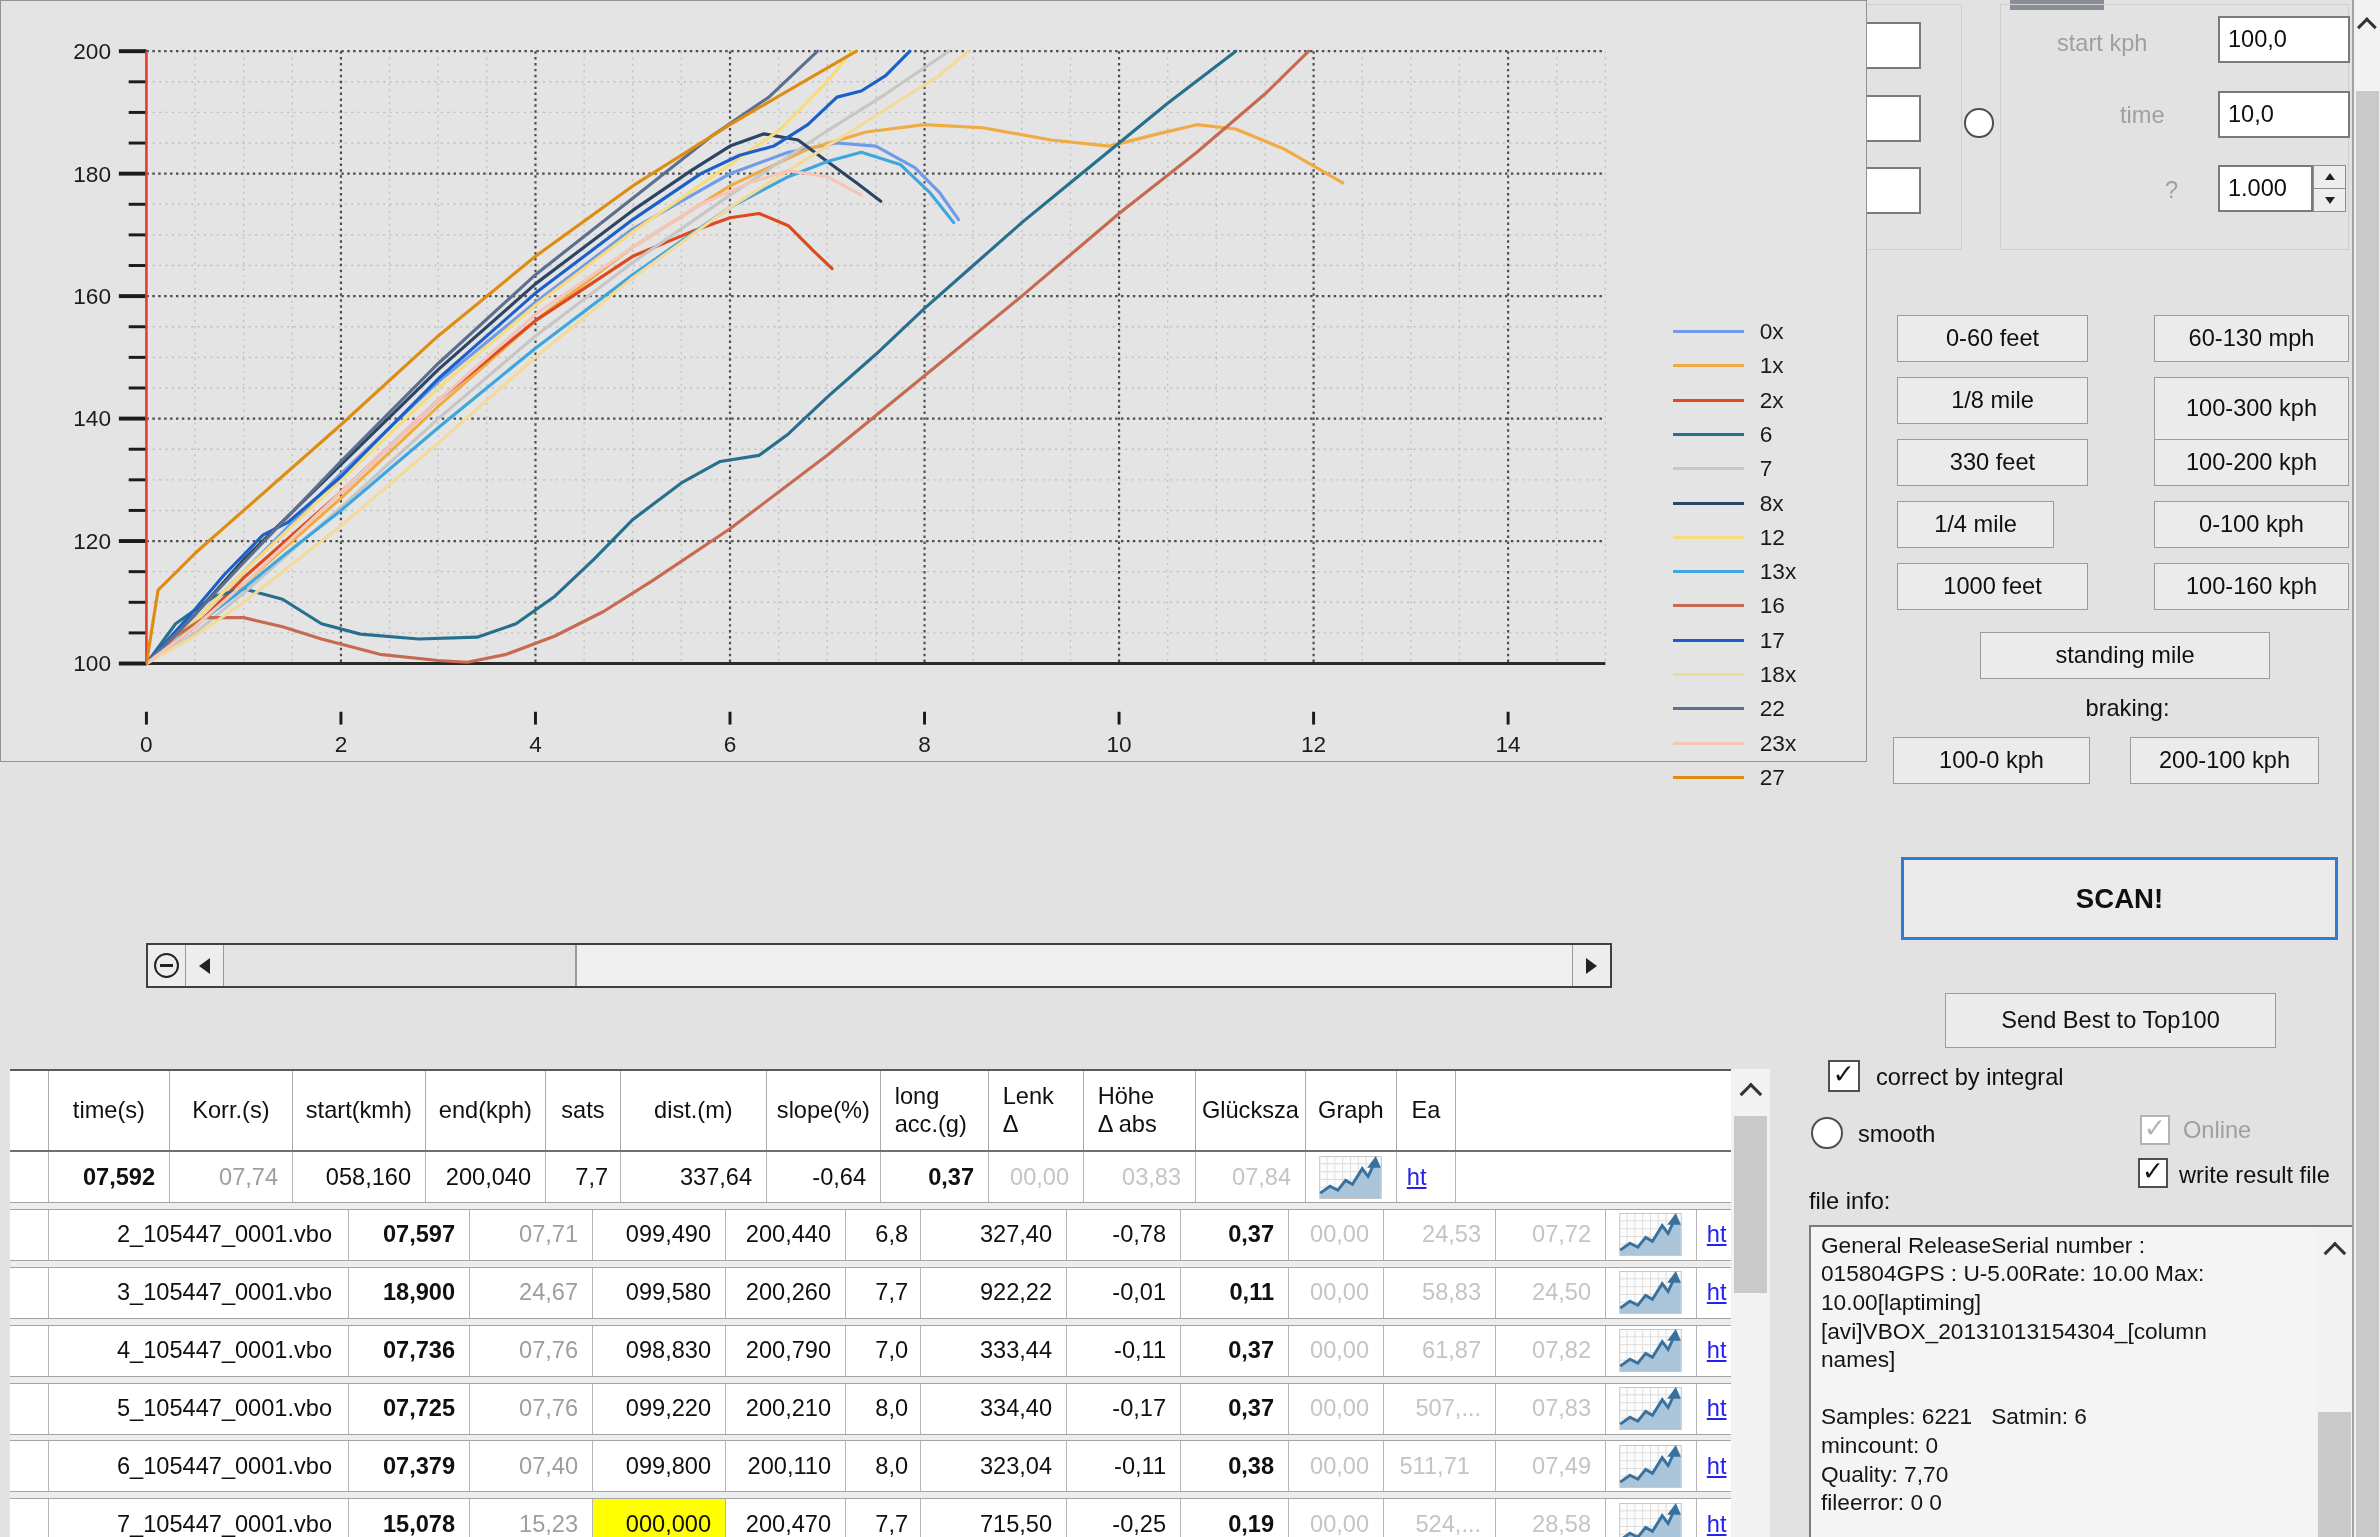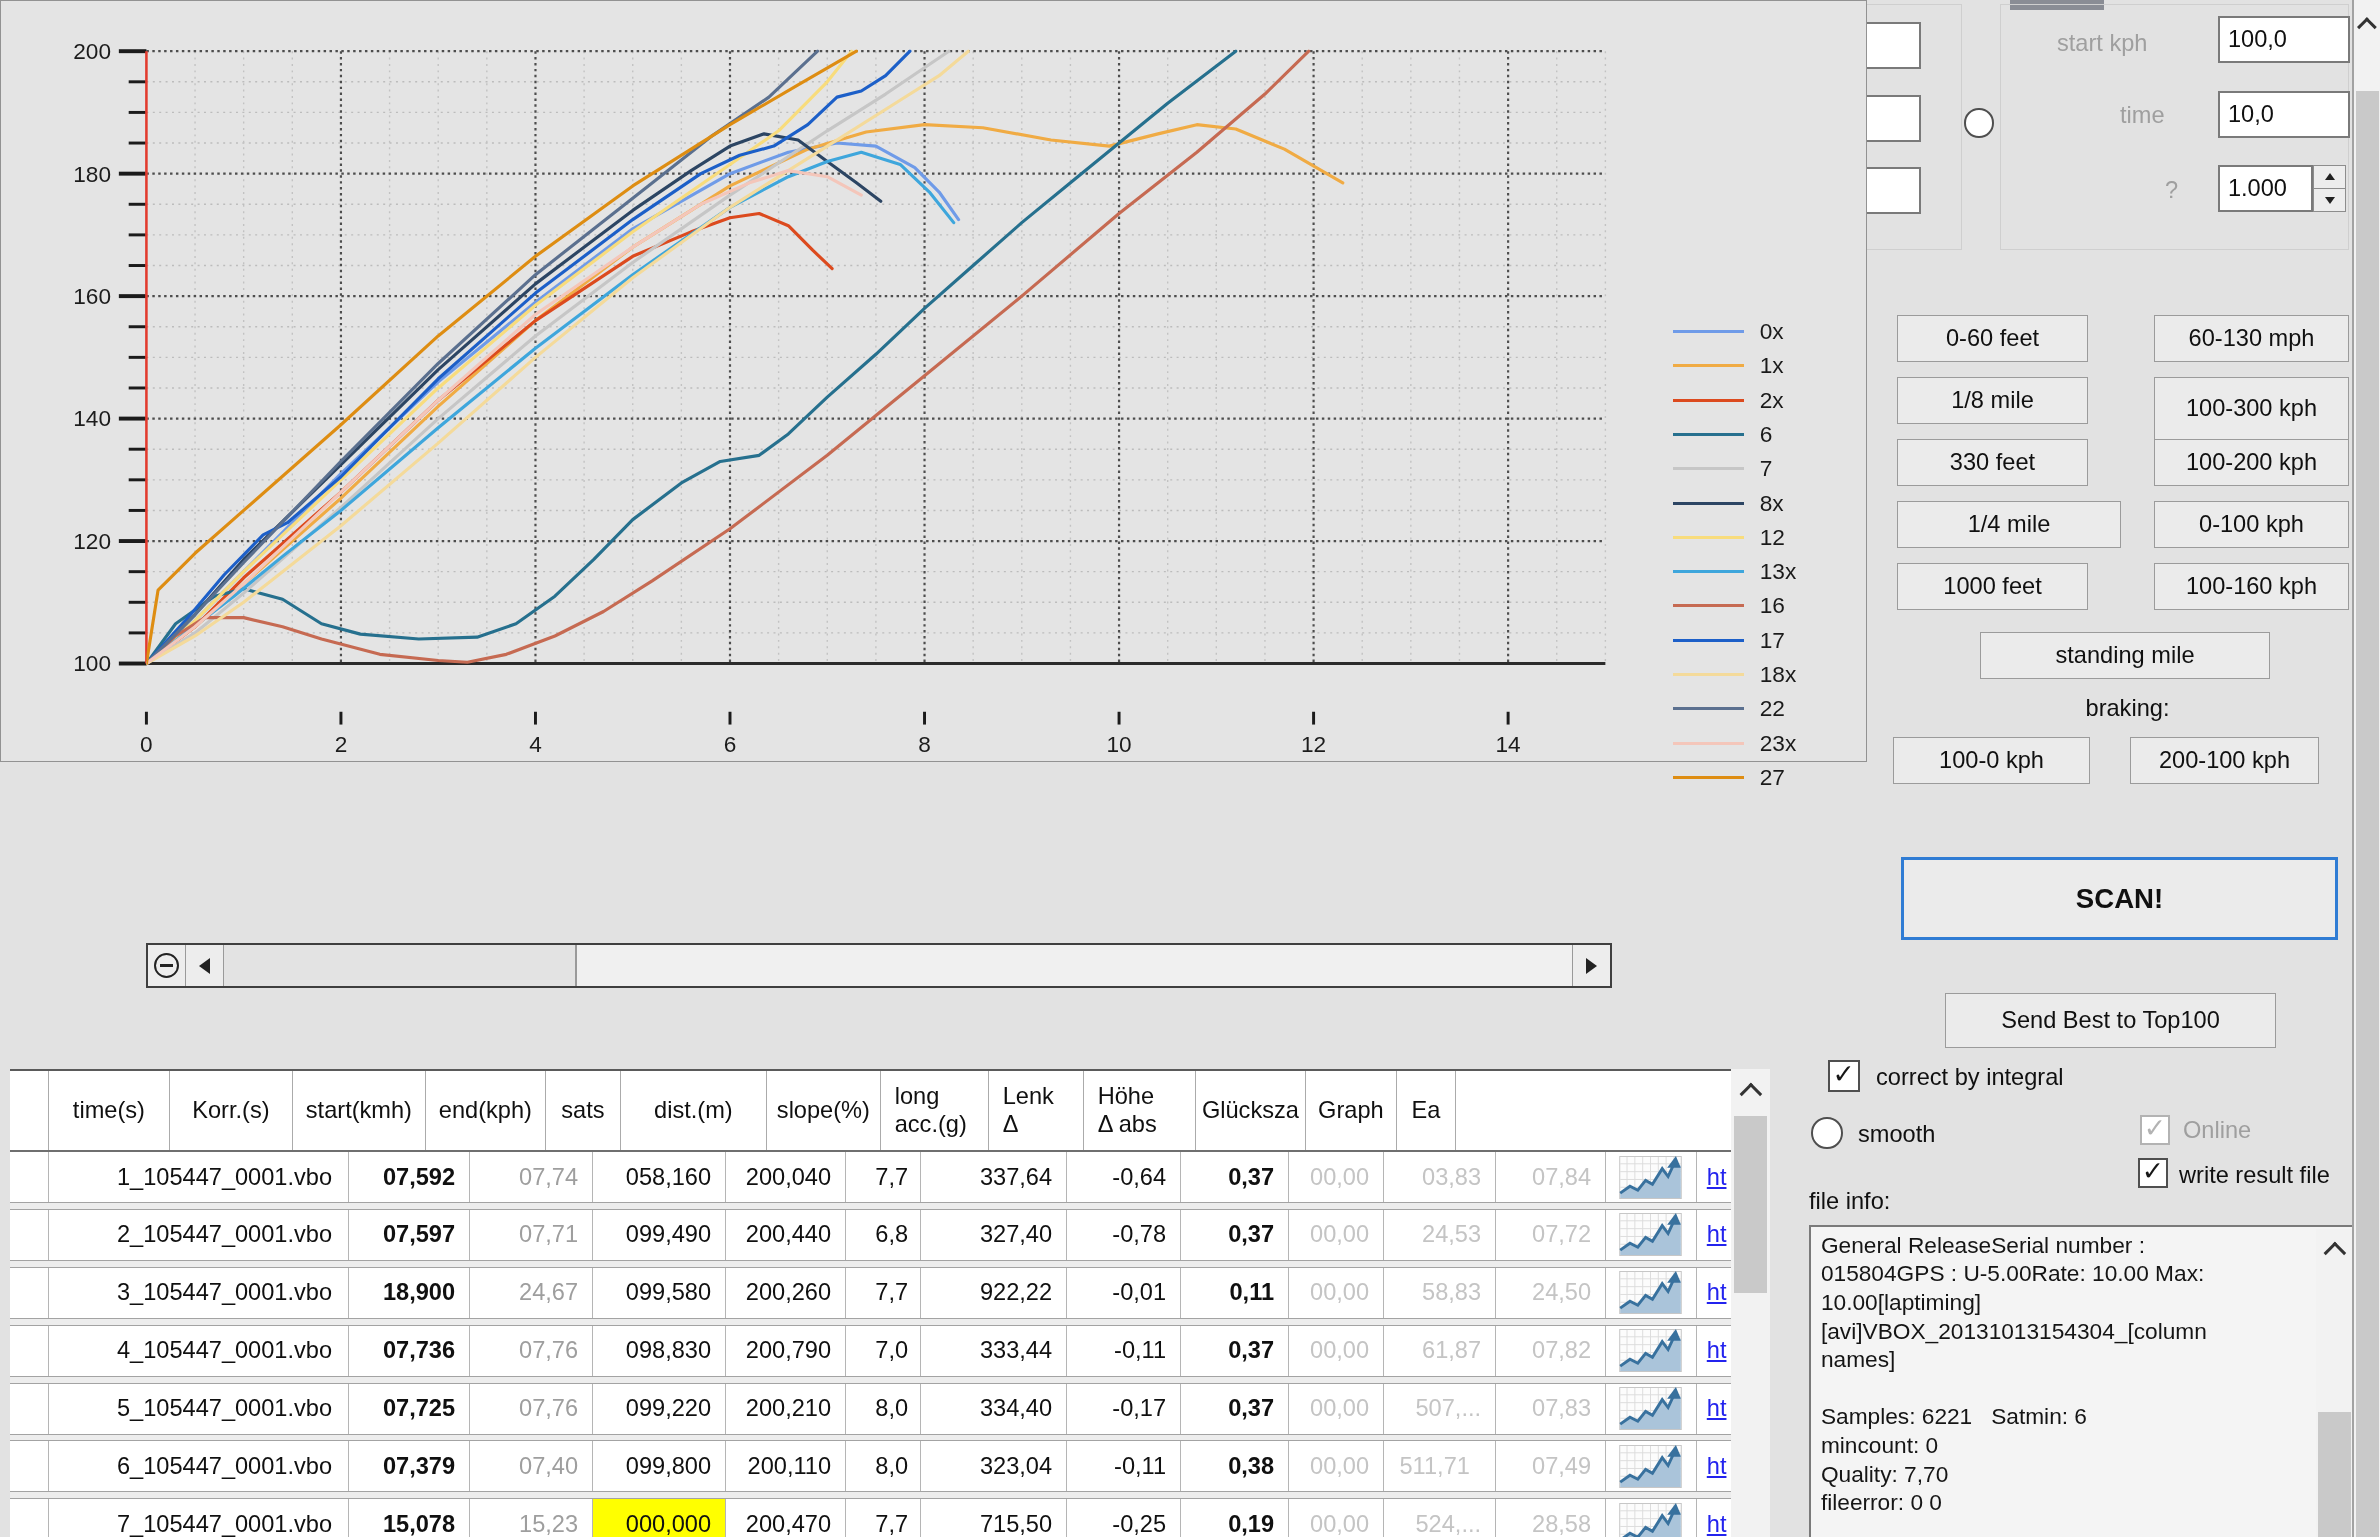"1/4 mile" div.btn { width: 224px -> 157px }
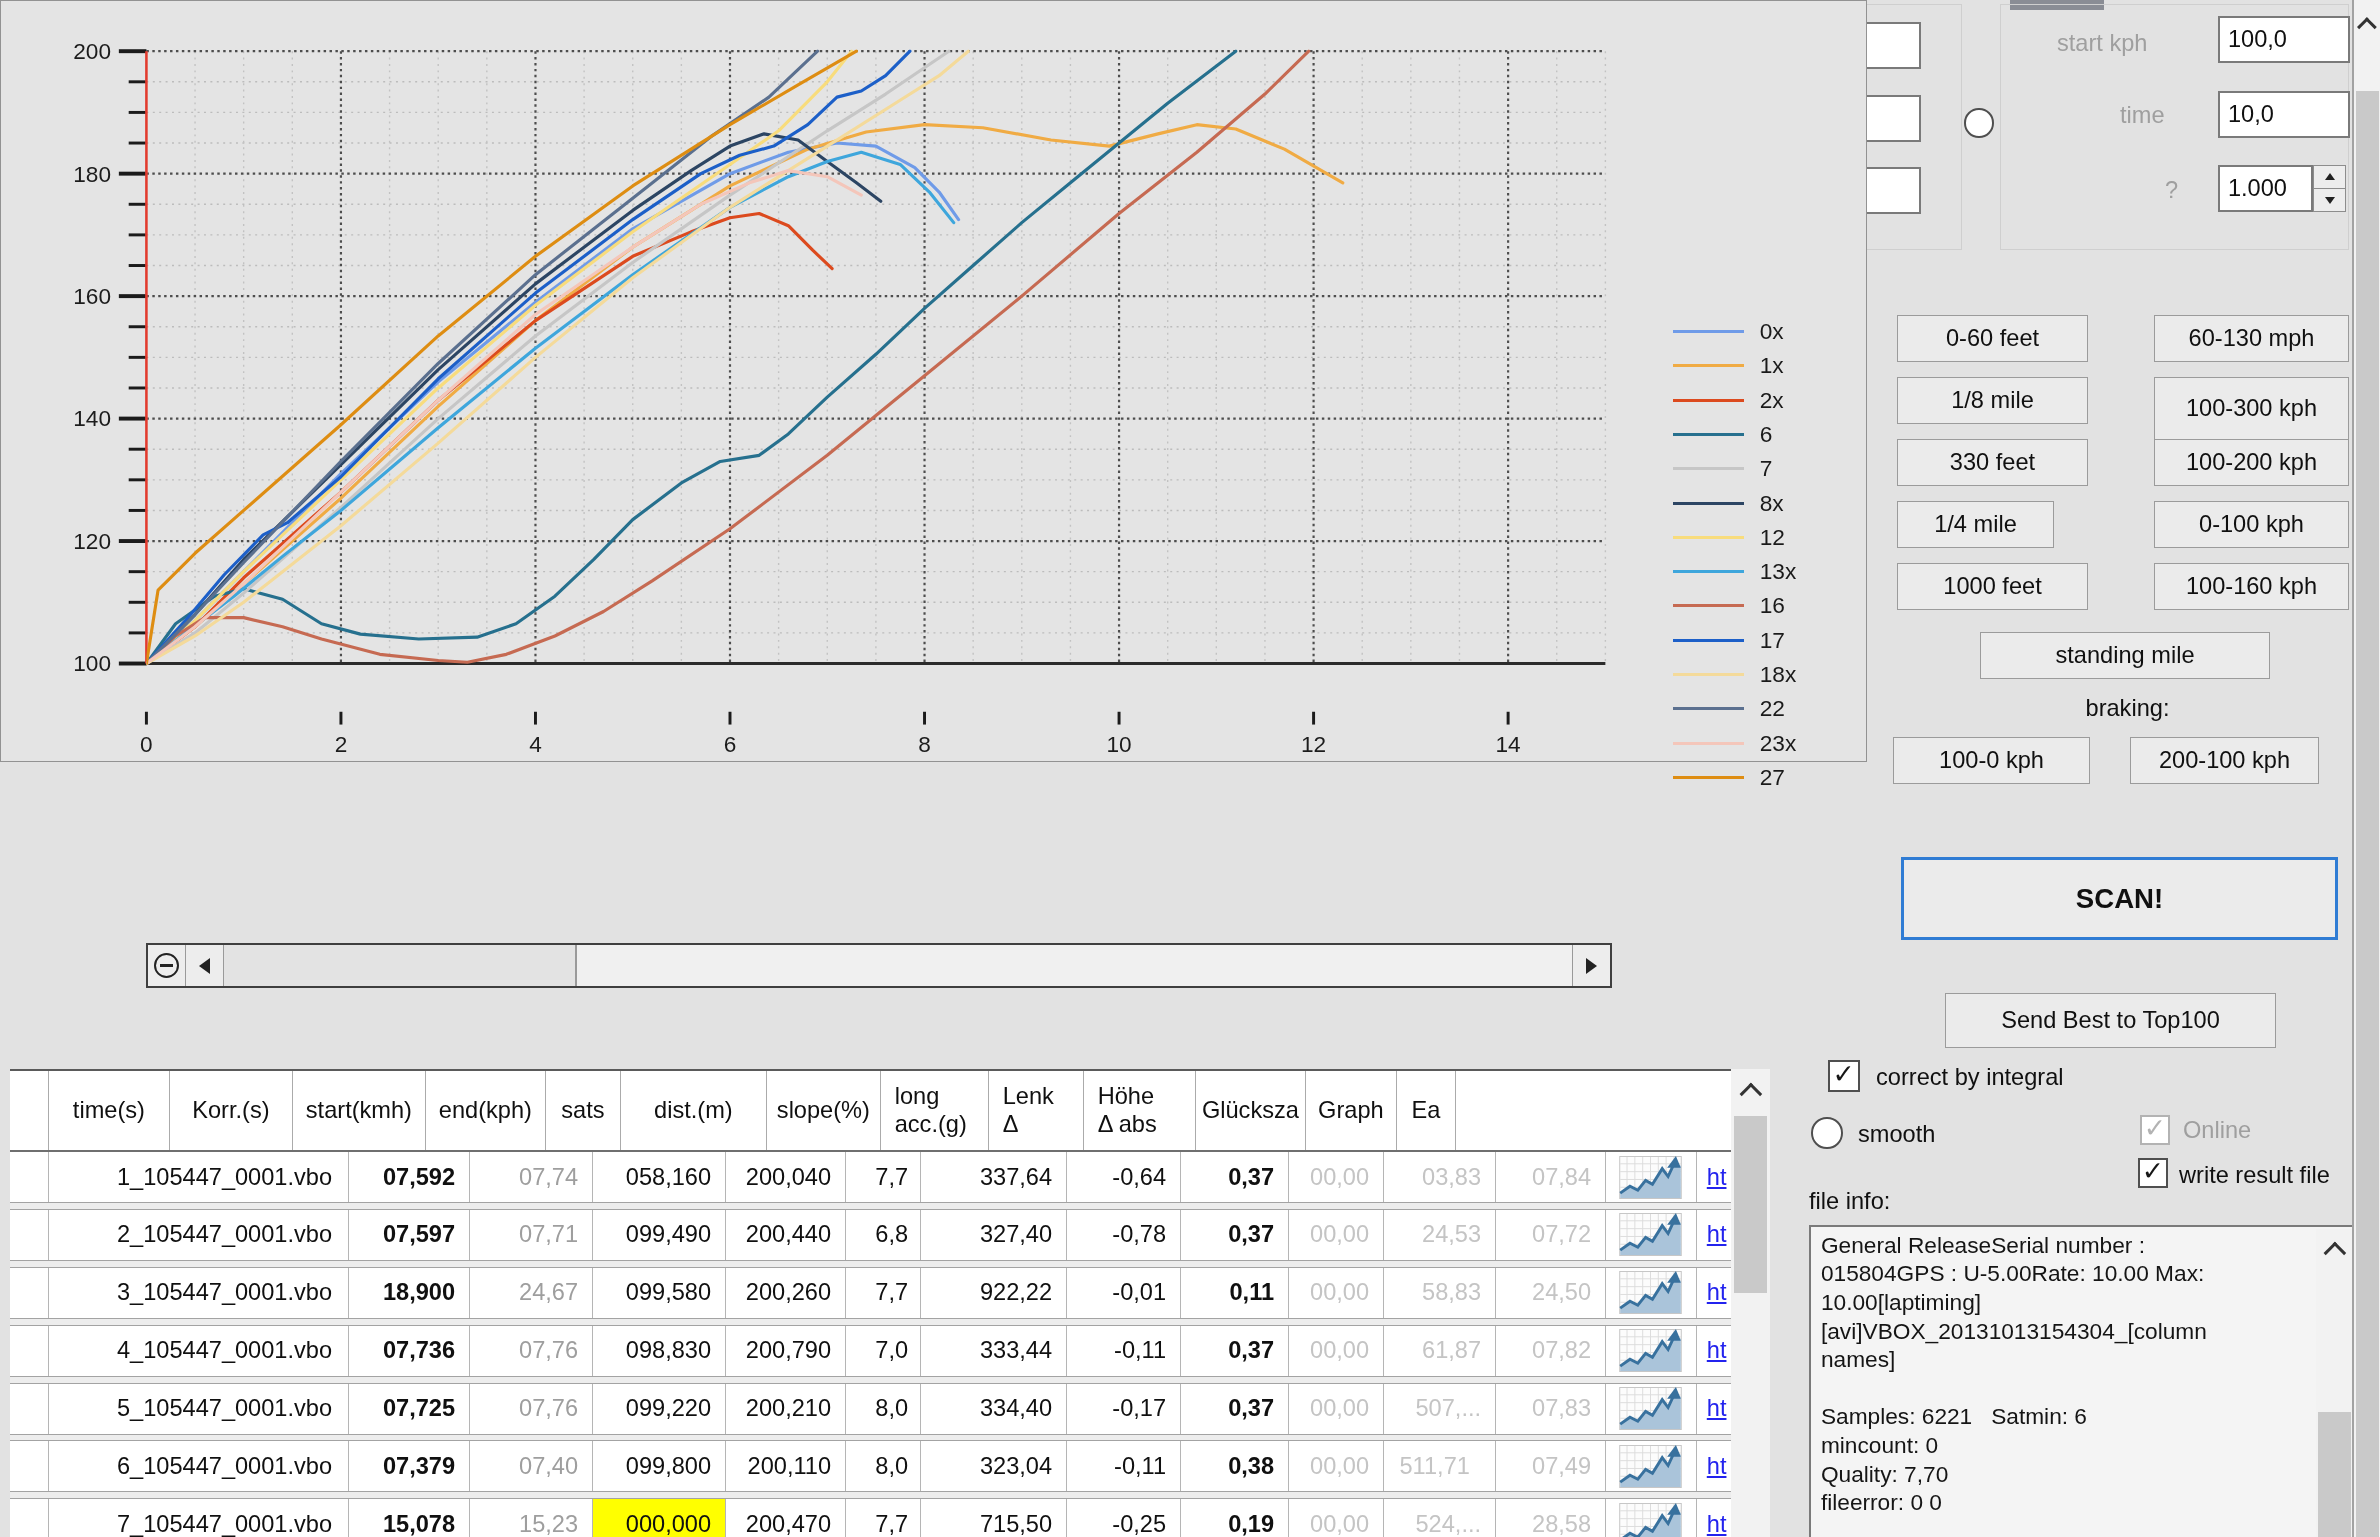"1_105447_0001.vbo" div.tcell { html: <div>1_105447_0001.vbo</div> -> none }
